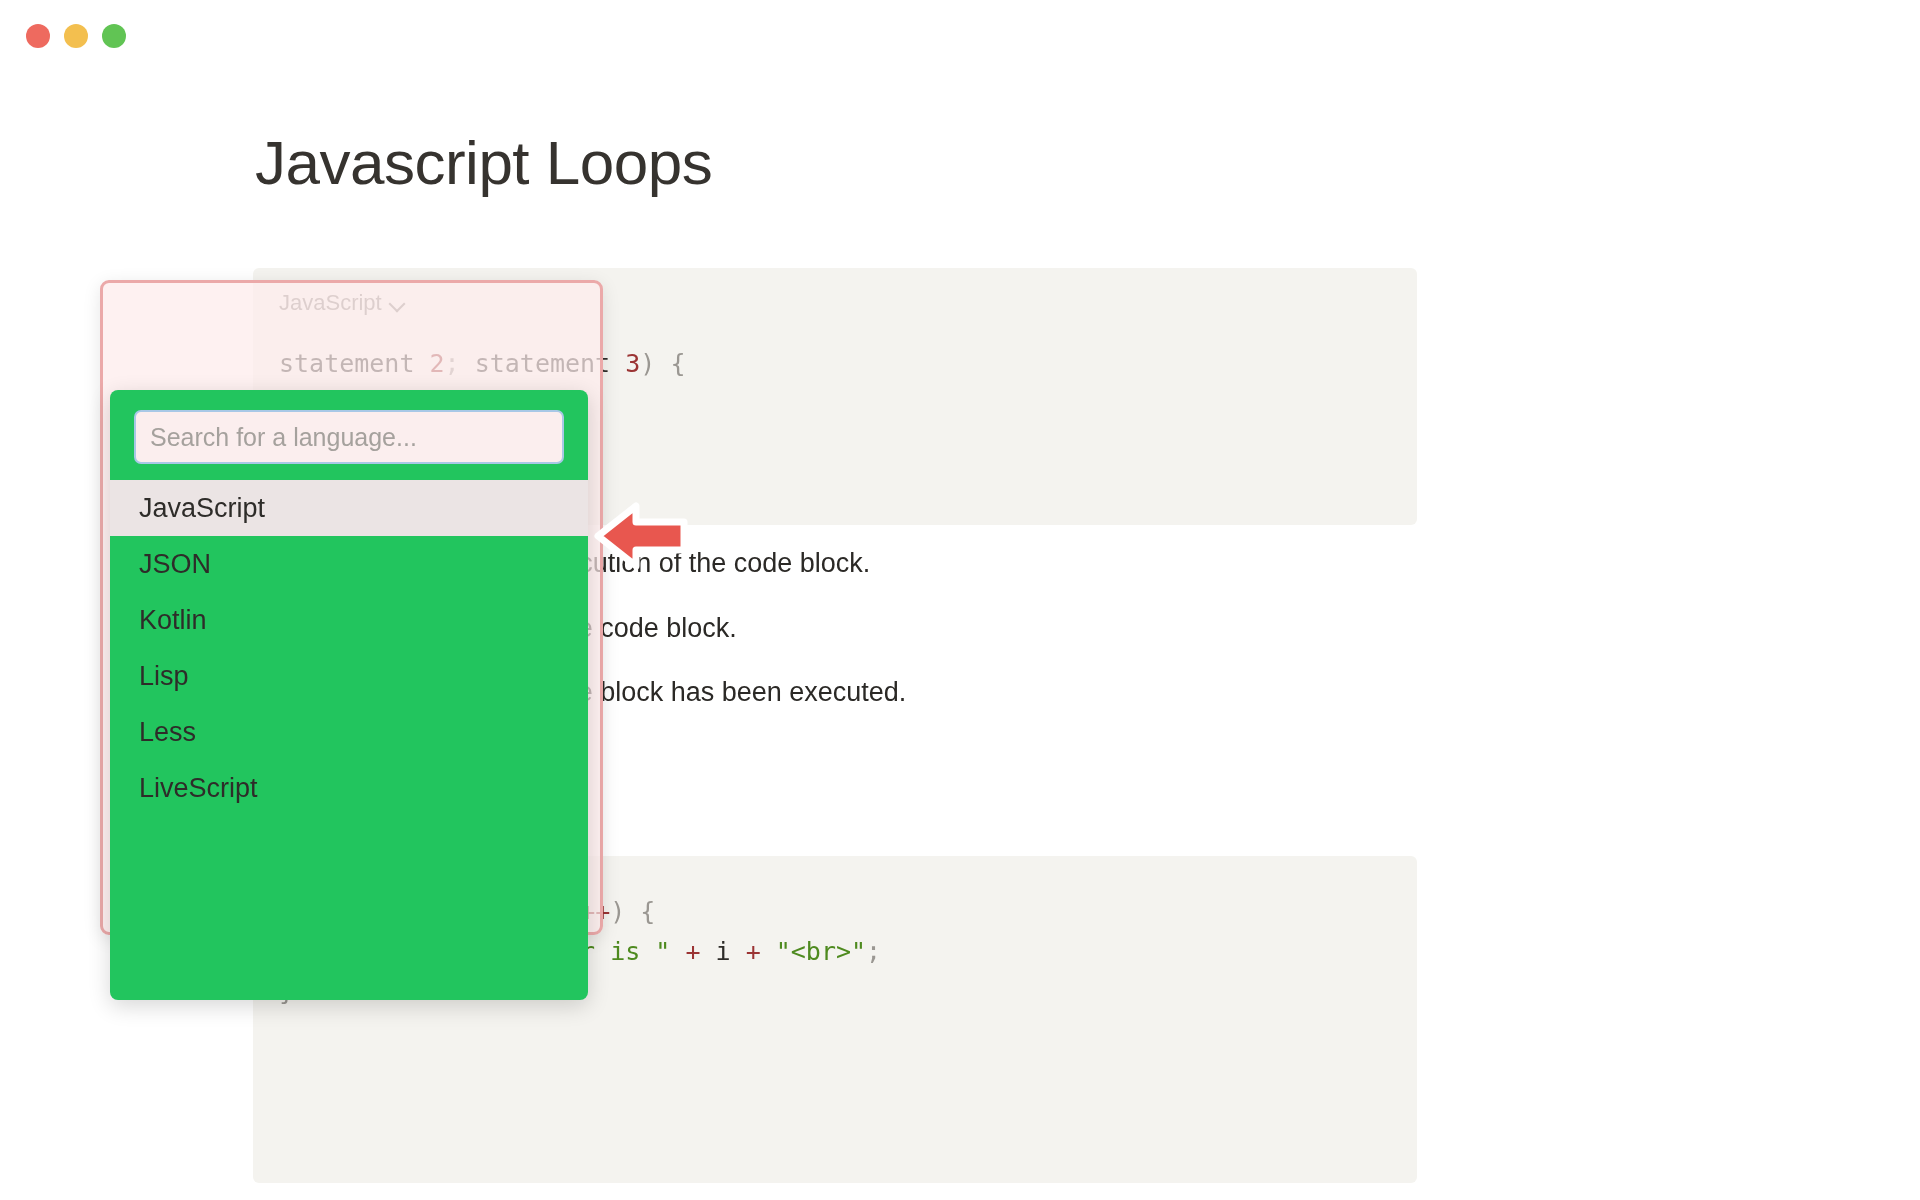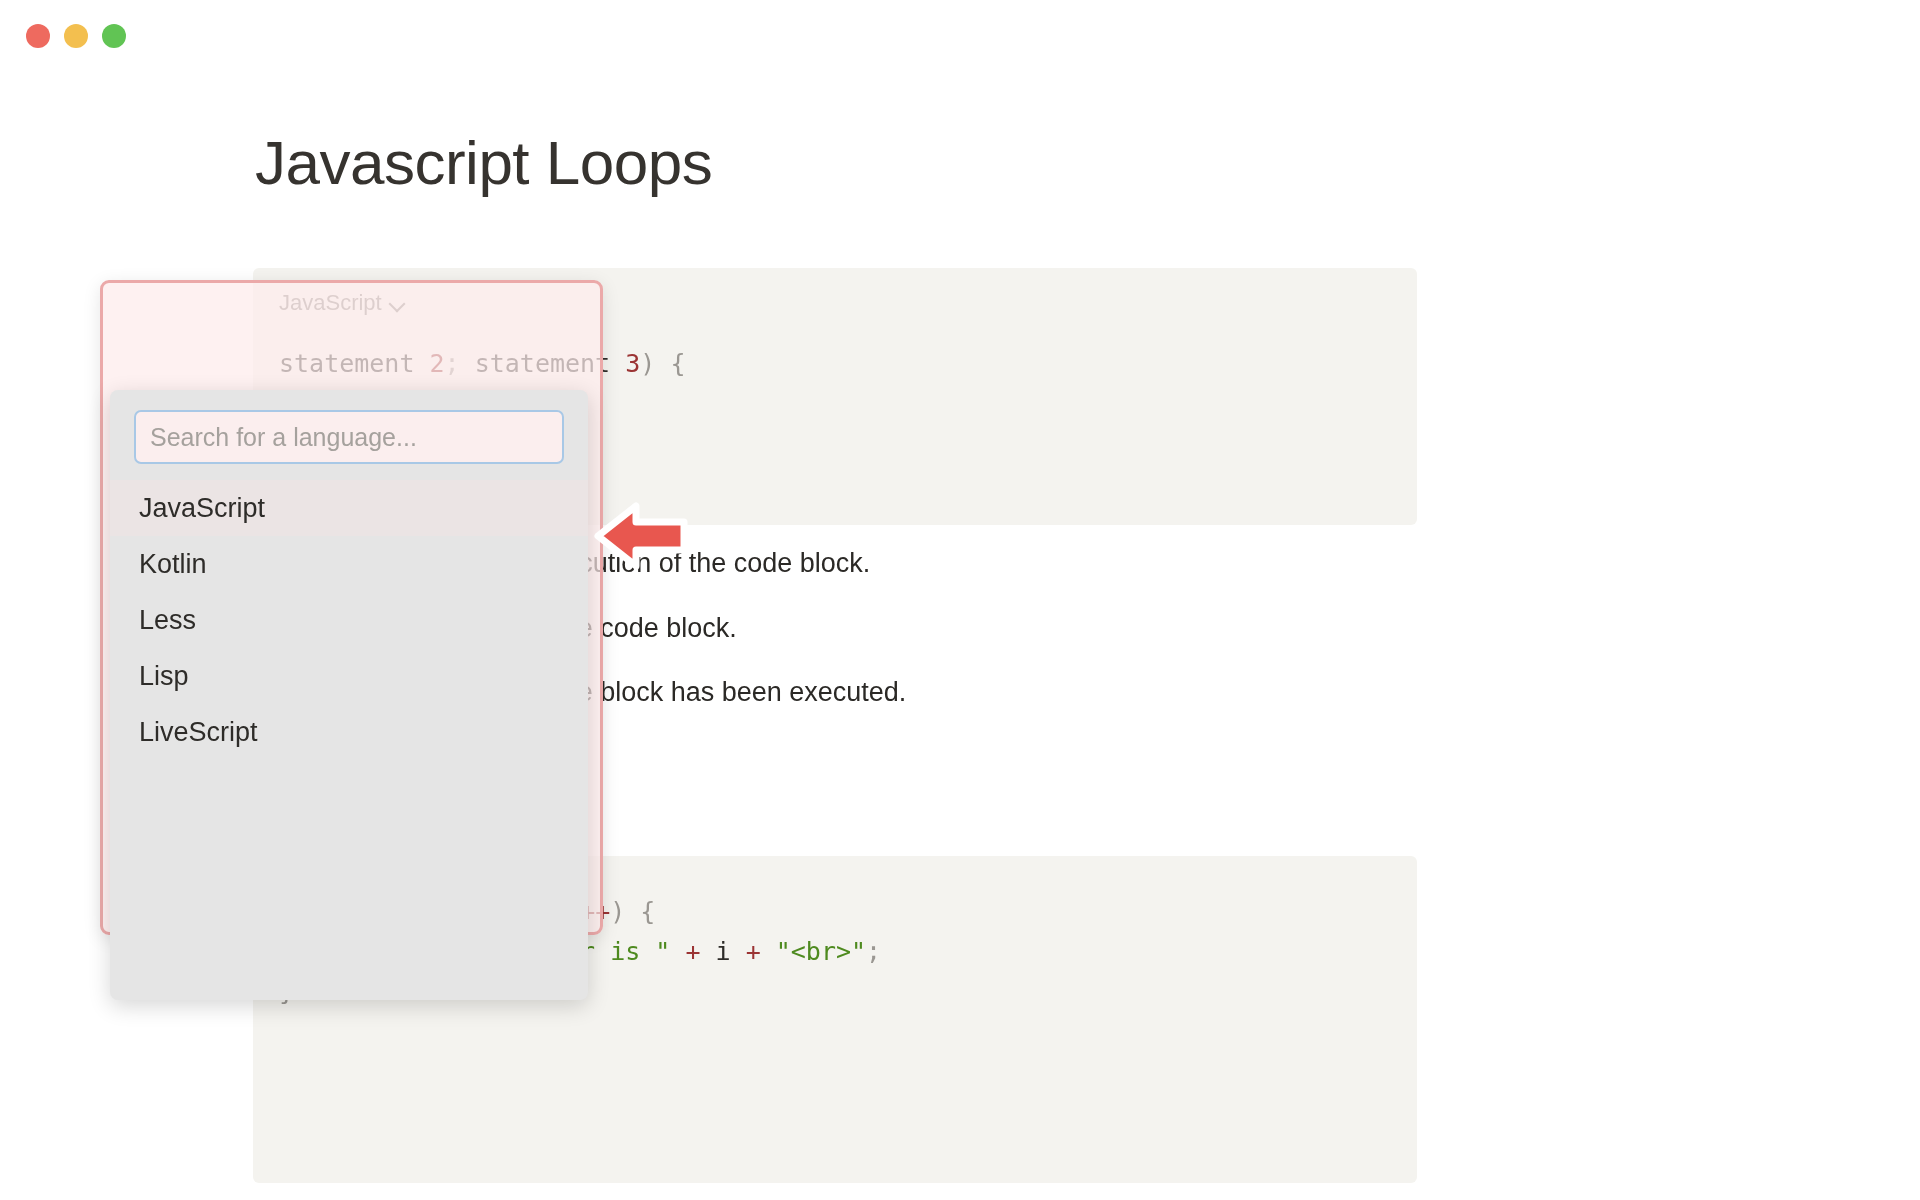"Search for a language..." #lang-dropdown { background: #e5e5e5 -> #22c55e }
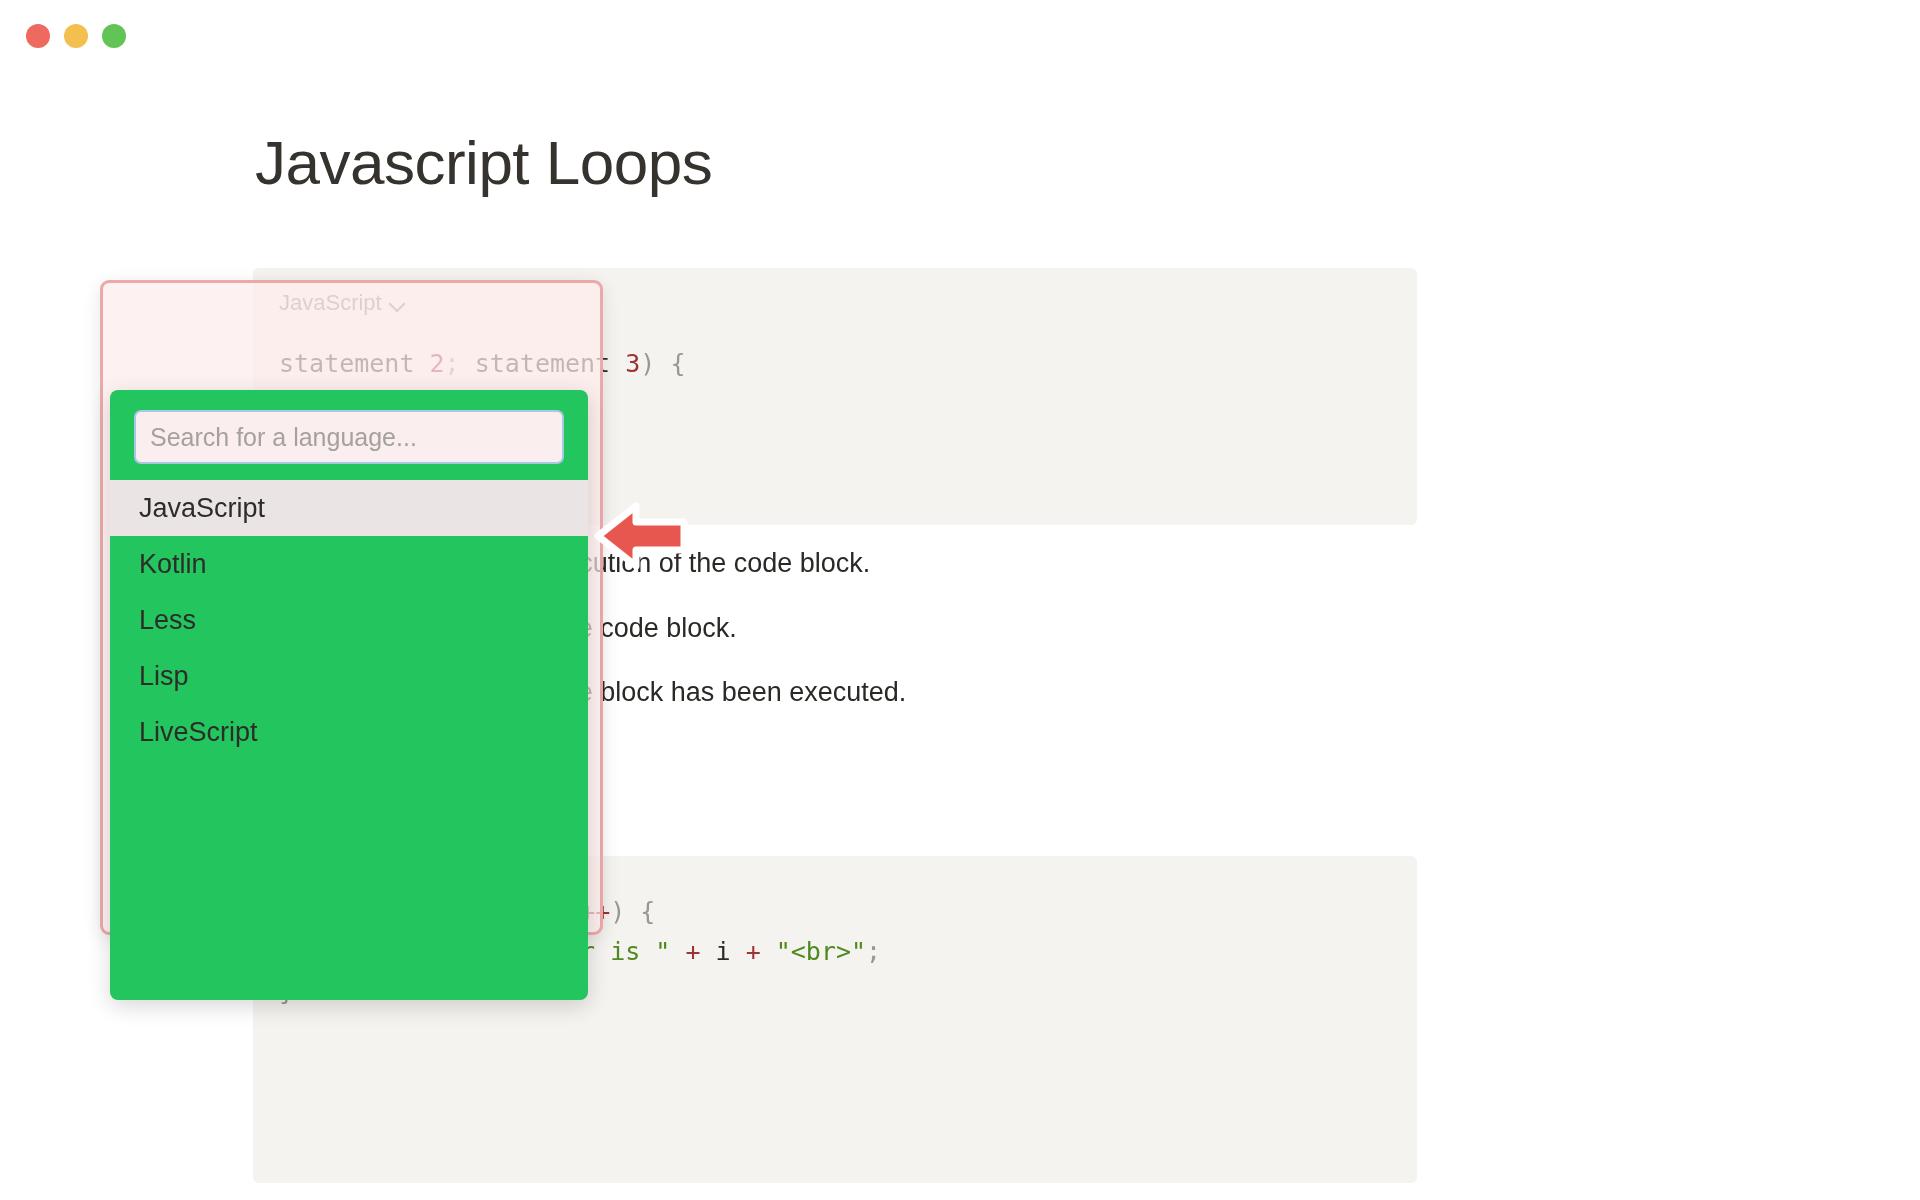"JSON" li.lang-item { html: none -> <li> <span>JSON</span> </li> }
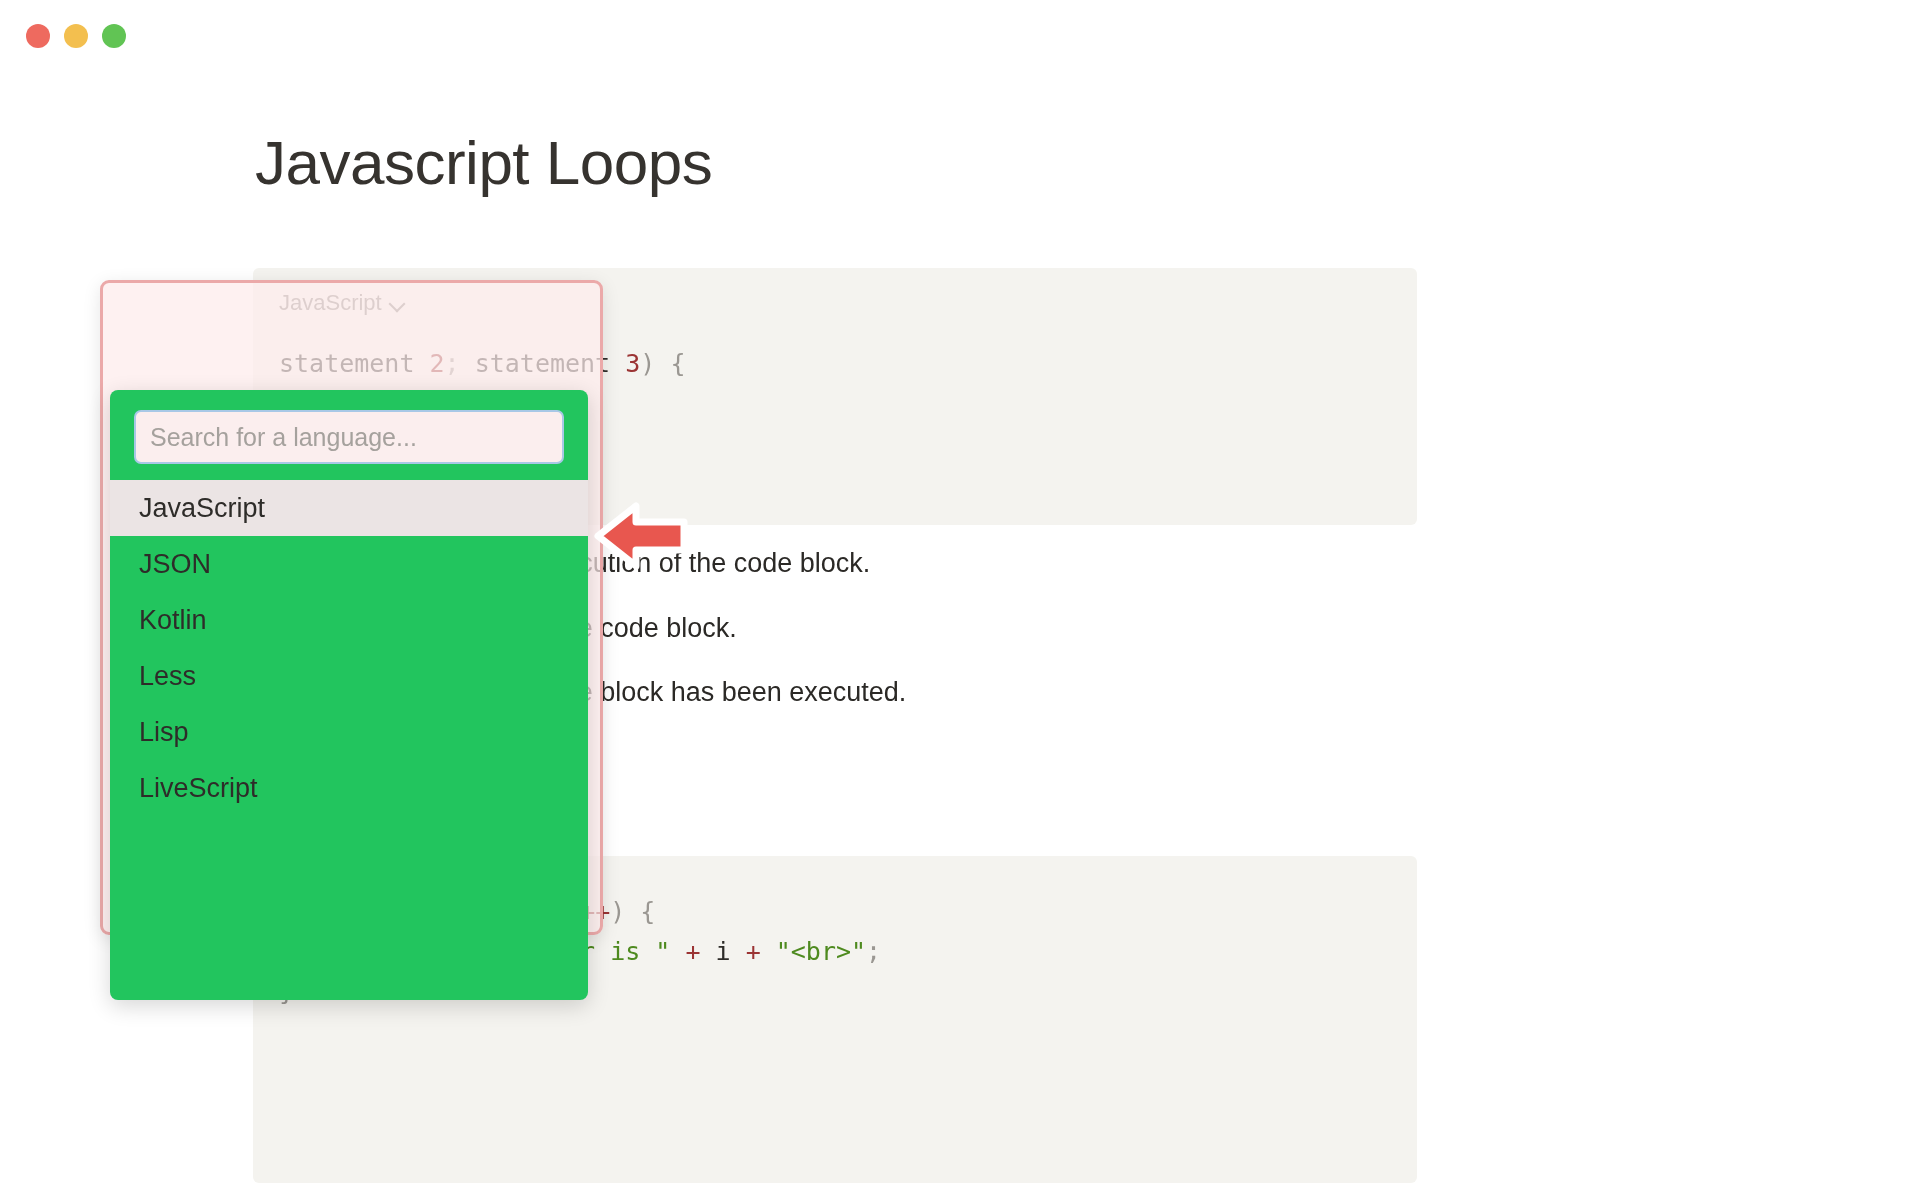"Less" li.lang-item { order: before "Lisp" -> after "Lisp" }
